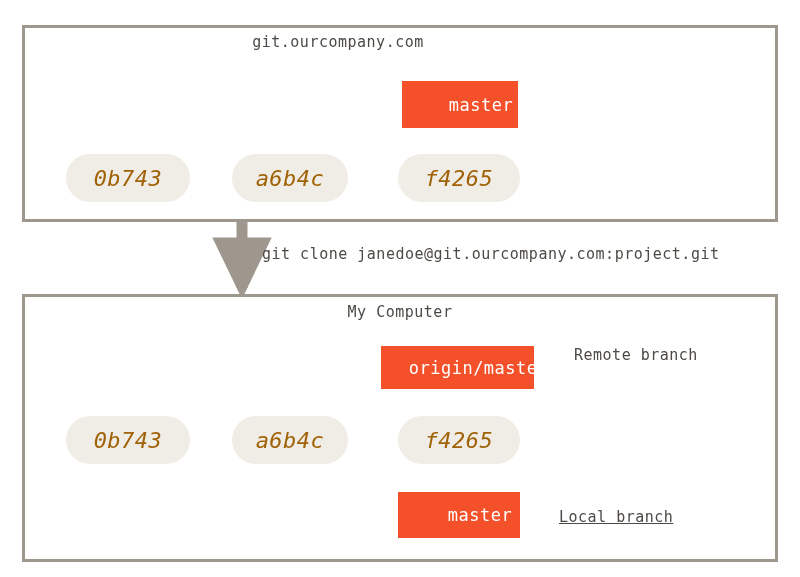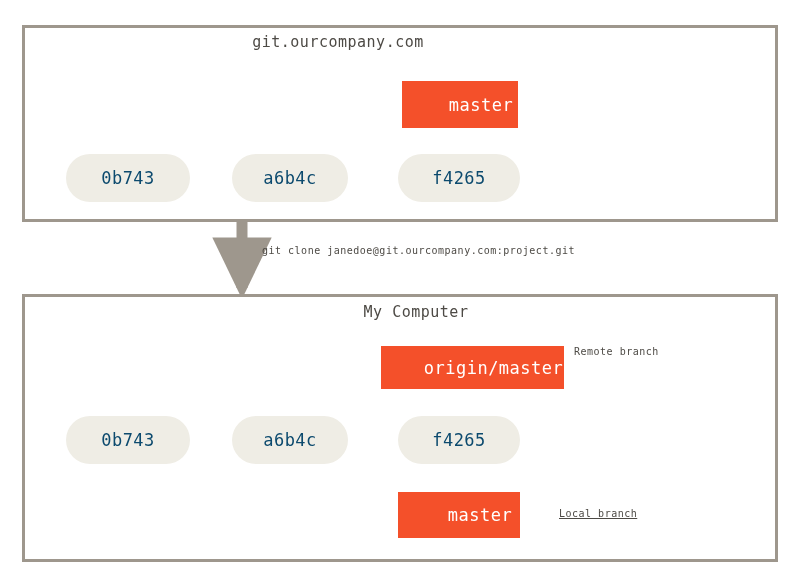"0b743" .commit { color: #0c4a6e -> #a16207; font-size: 17px -> 22px; font-style: none -> italic }
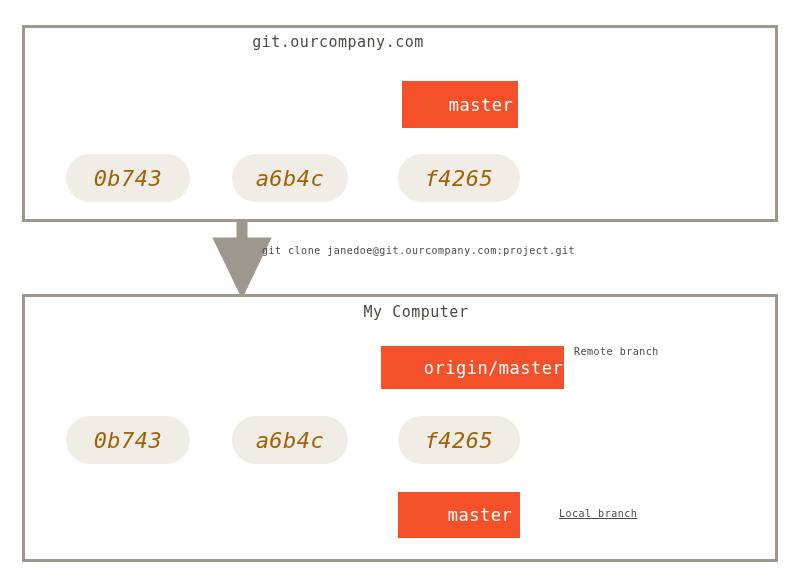"git clone" .annotation { font-size: 10px -> 15px }
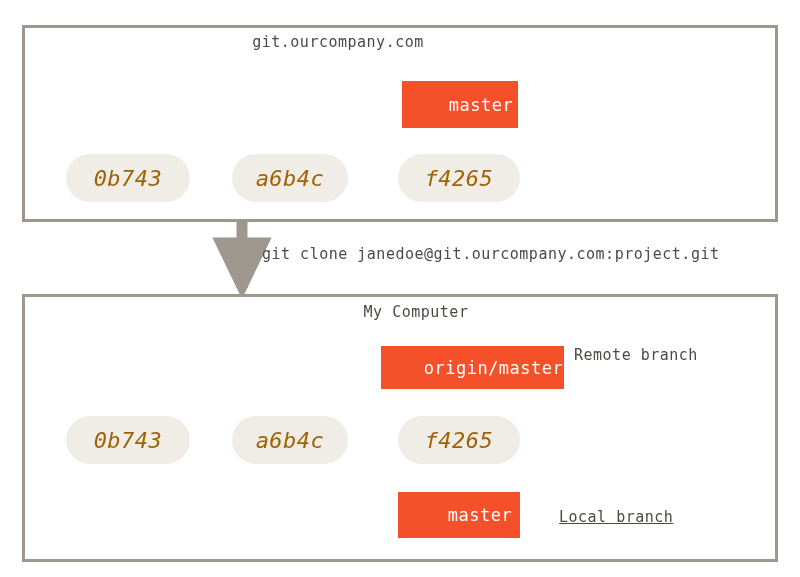"My Computer" div.panel-title { padding-left: 16px -> none }
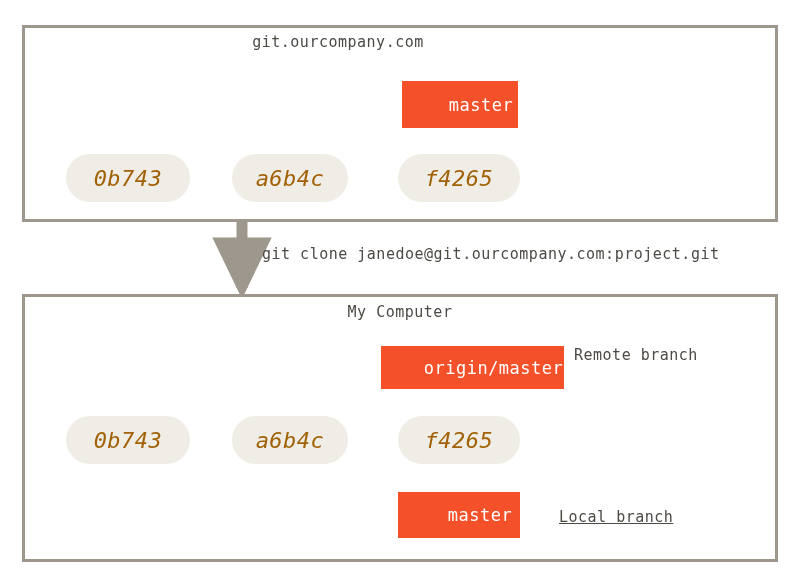"origin/master" div.branch-box { width: 183px -> 153px }
